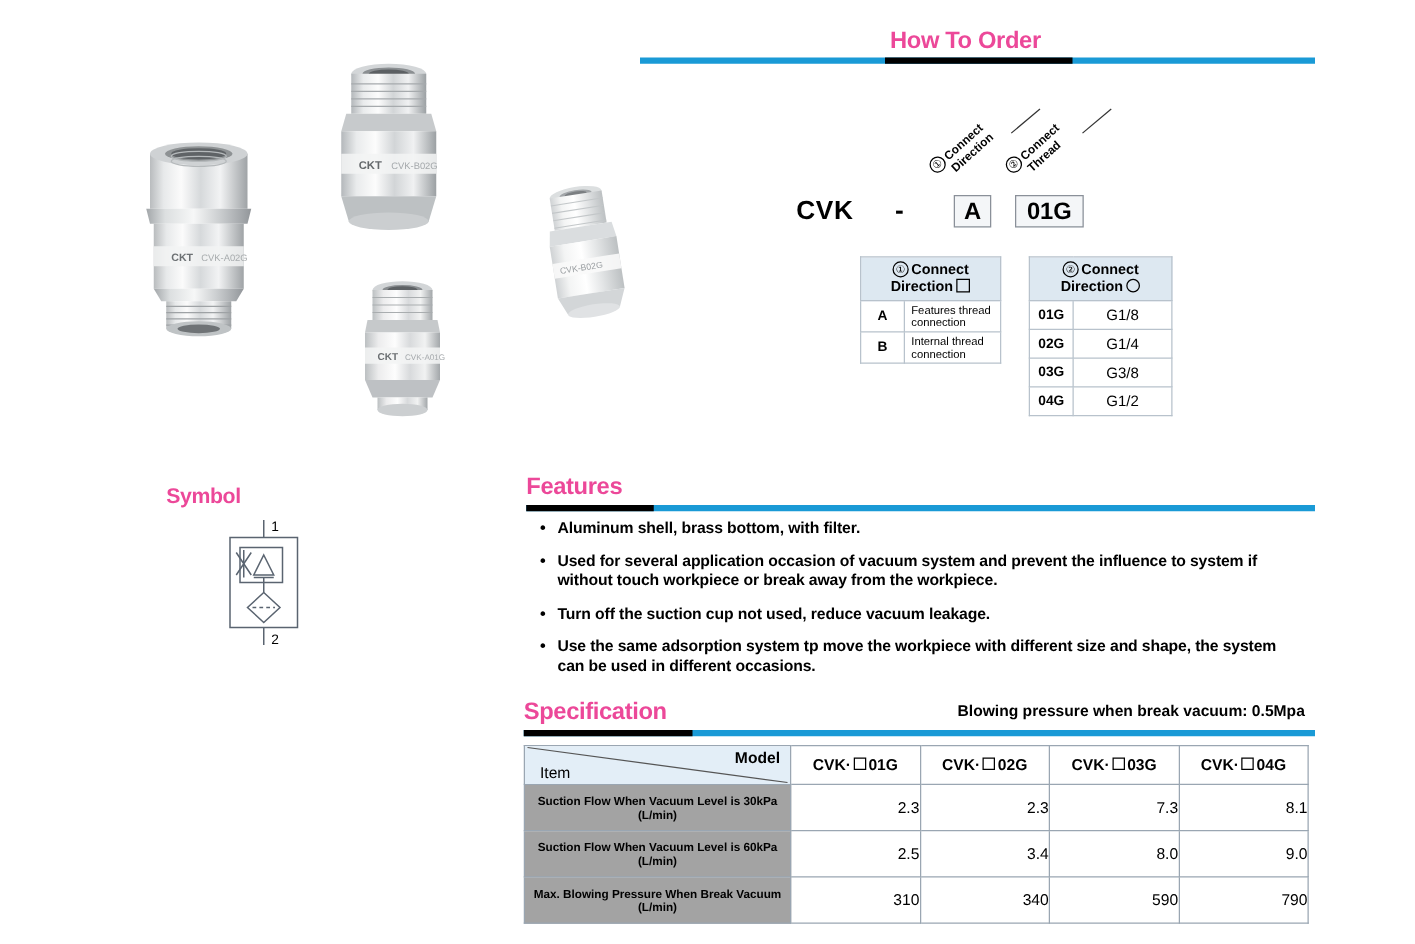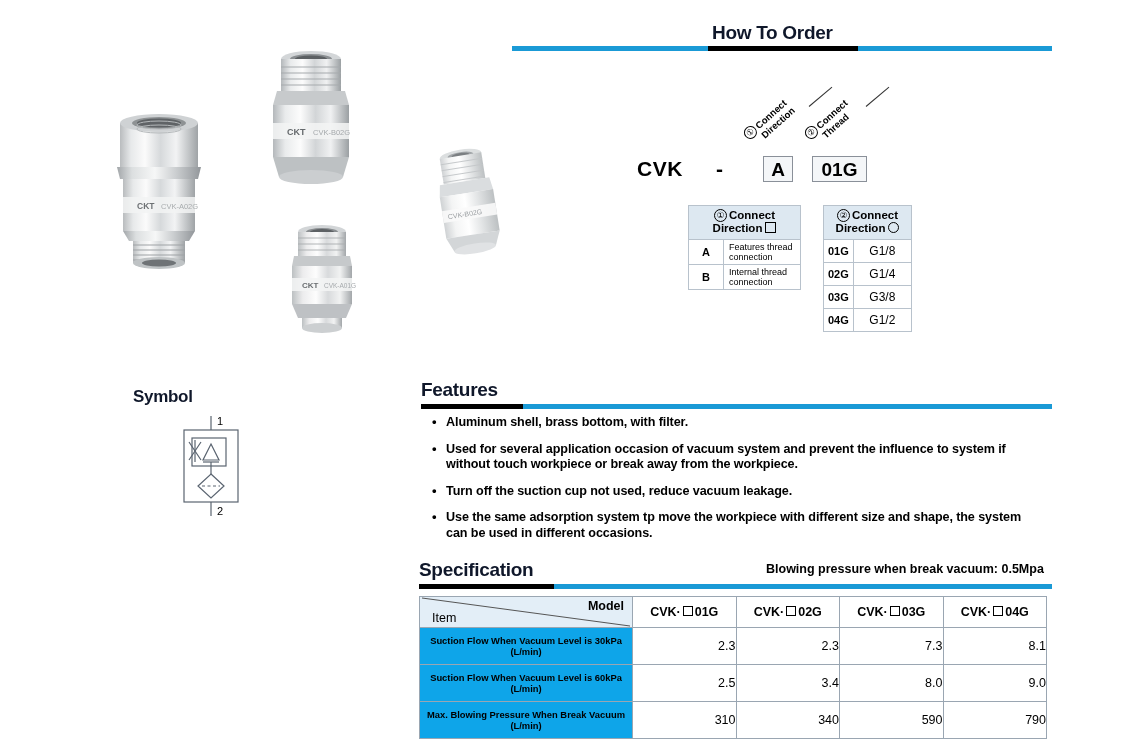"How To Order" .sec-title { color: #0f172a -> #ec4899 }
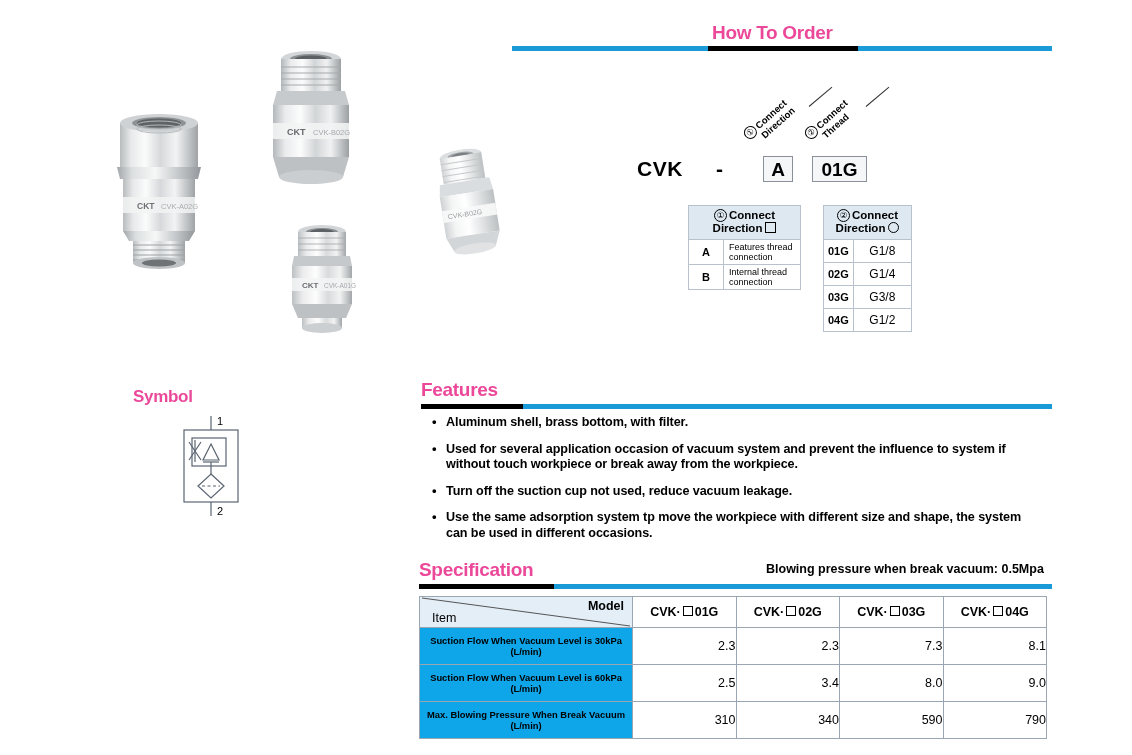"② Connect" table.opt-table { width: 89px -> 115px }
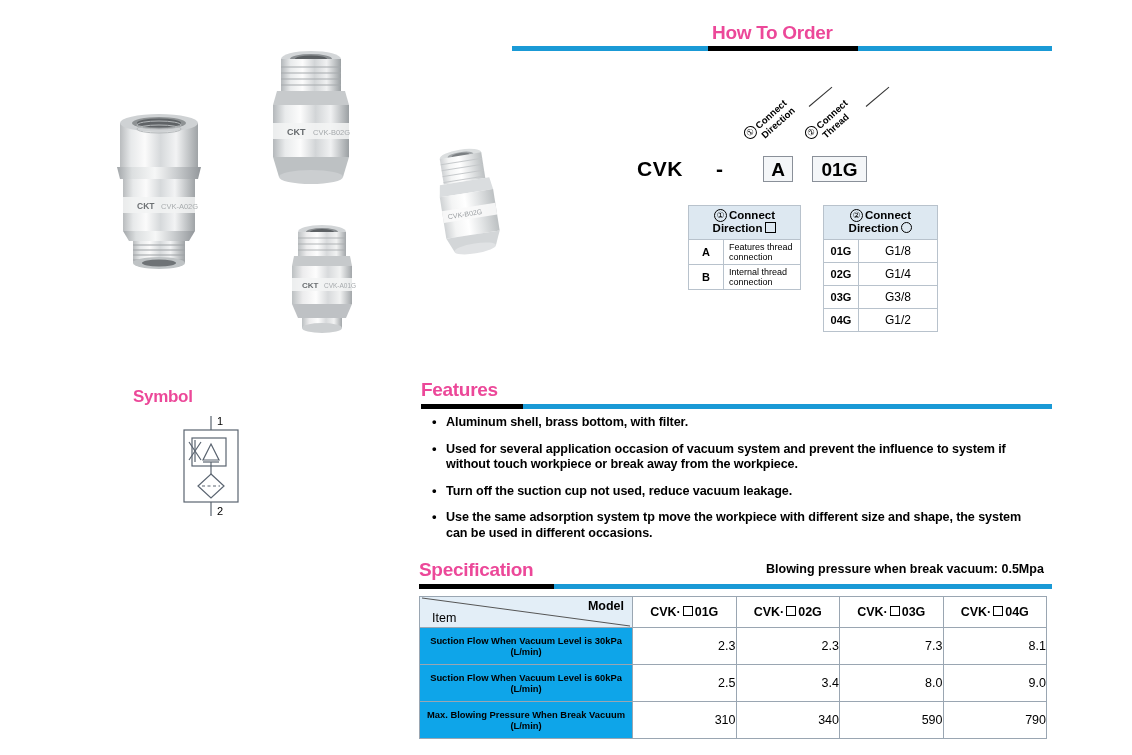"Suction Flow When Vacuum Level" .sp-item { background: #0ea5e9 -> #a3a3a3 }
